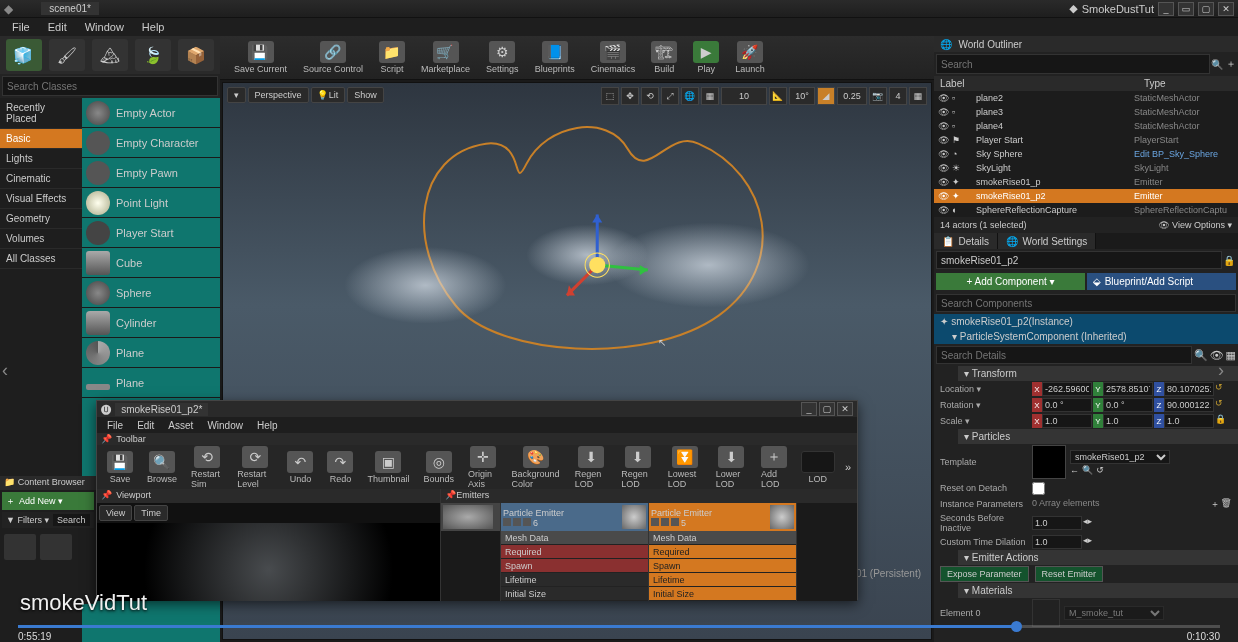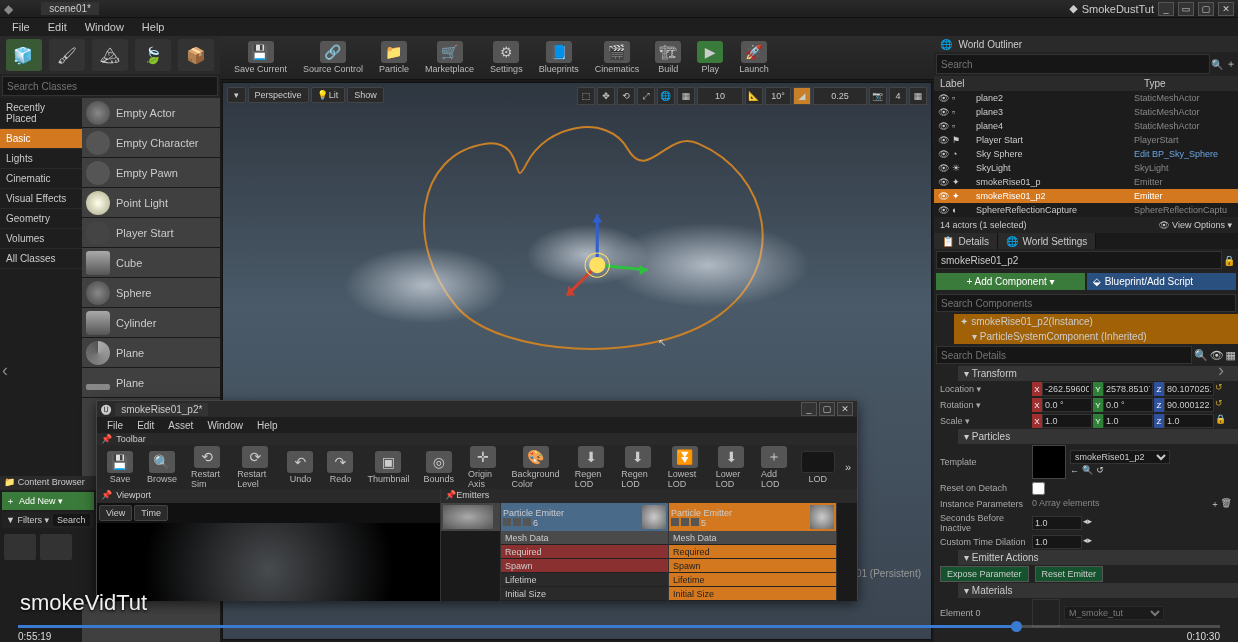"Particle" div.lbl { text: Particle -> Script }
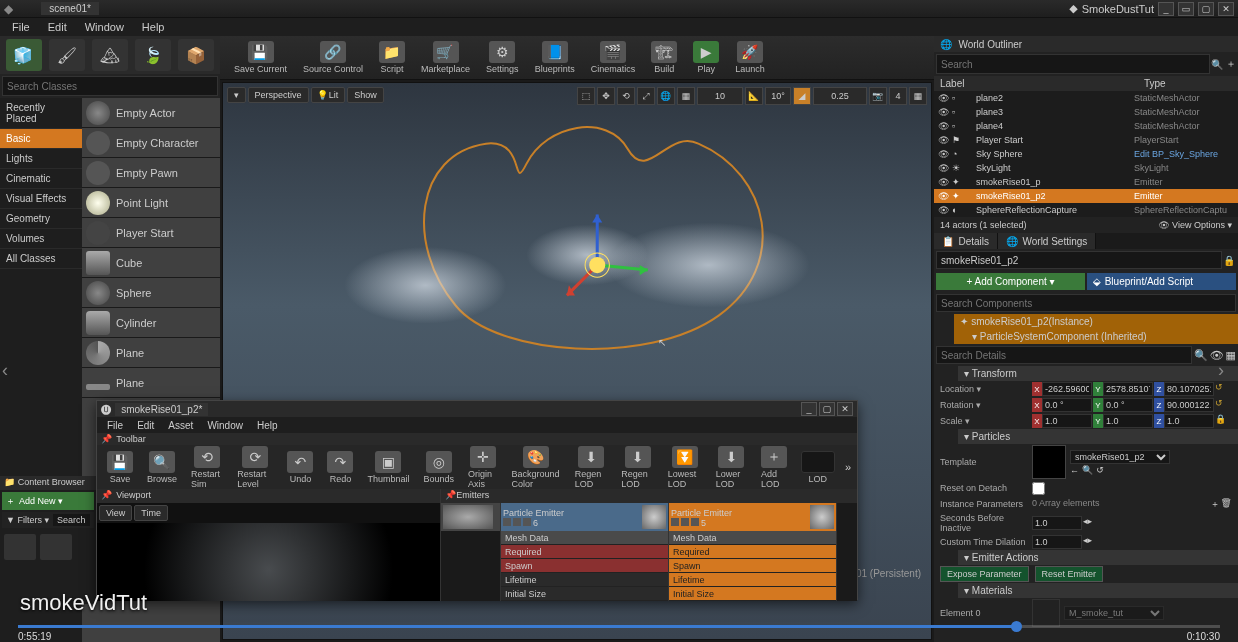"0.25" div.vpbox { width: 54px -> 30px }
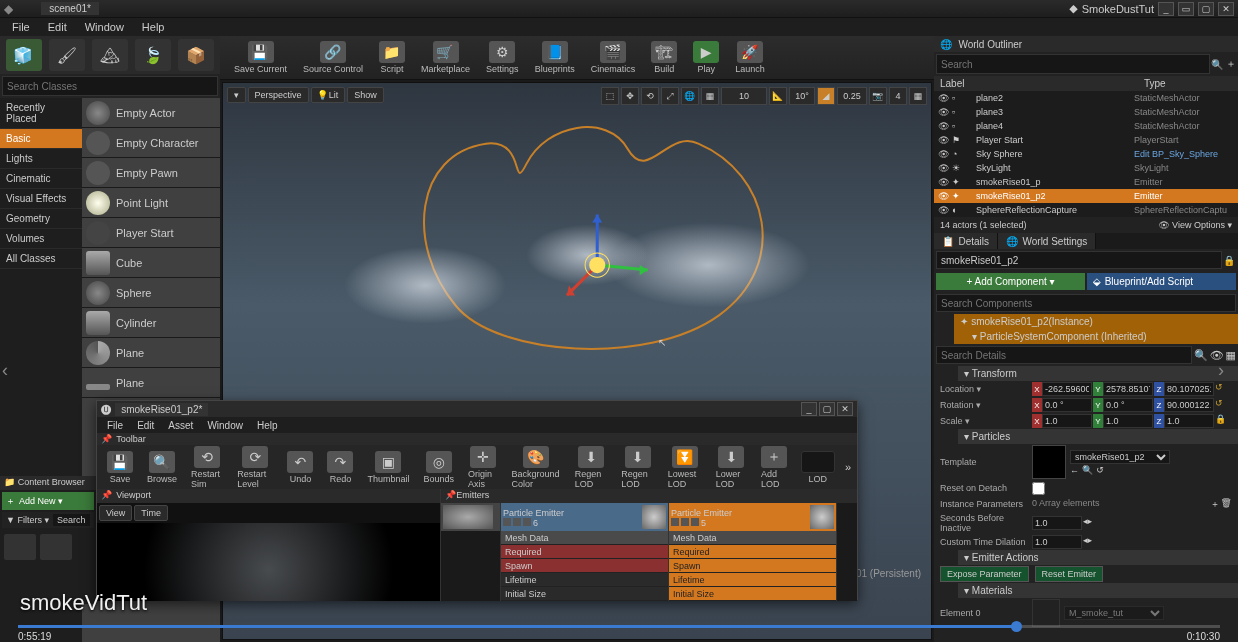"Empty Actor" .actorlist { background: #404040 -> #0f766e }
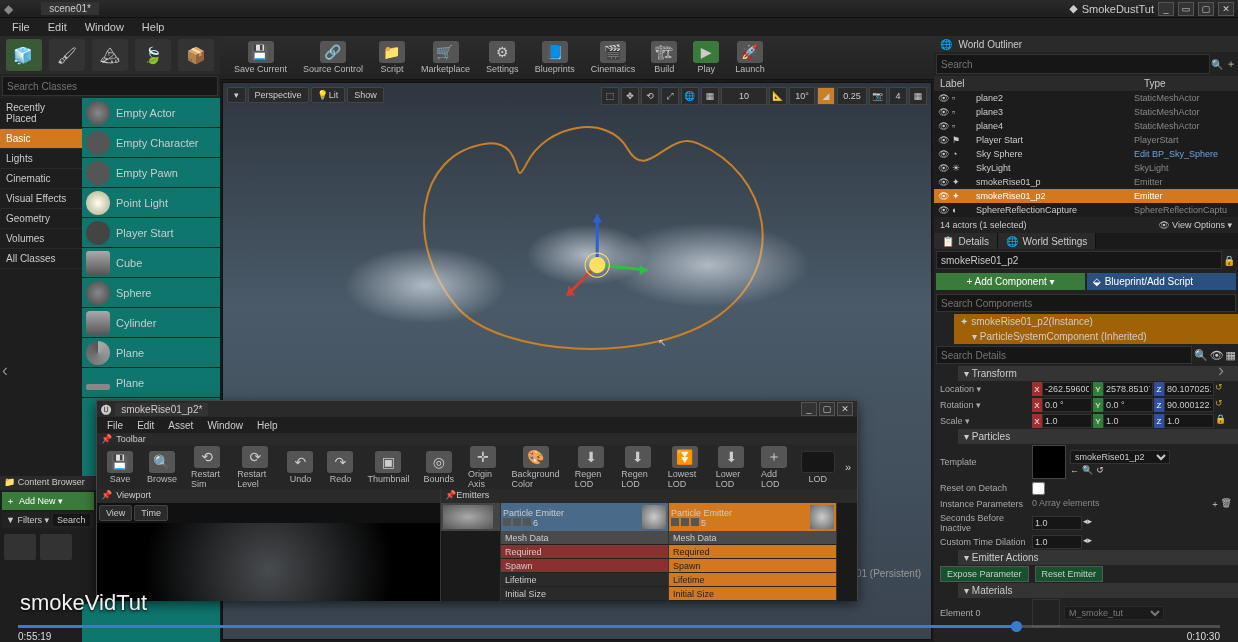"✦ smokeRise01_p2(Instance)" .complist { background: #a16207 -> #0c4a6e; margin-left: 20px -> none }
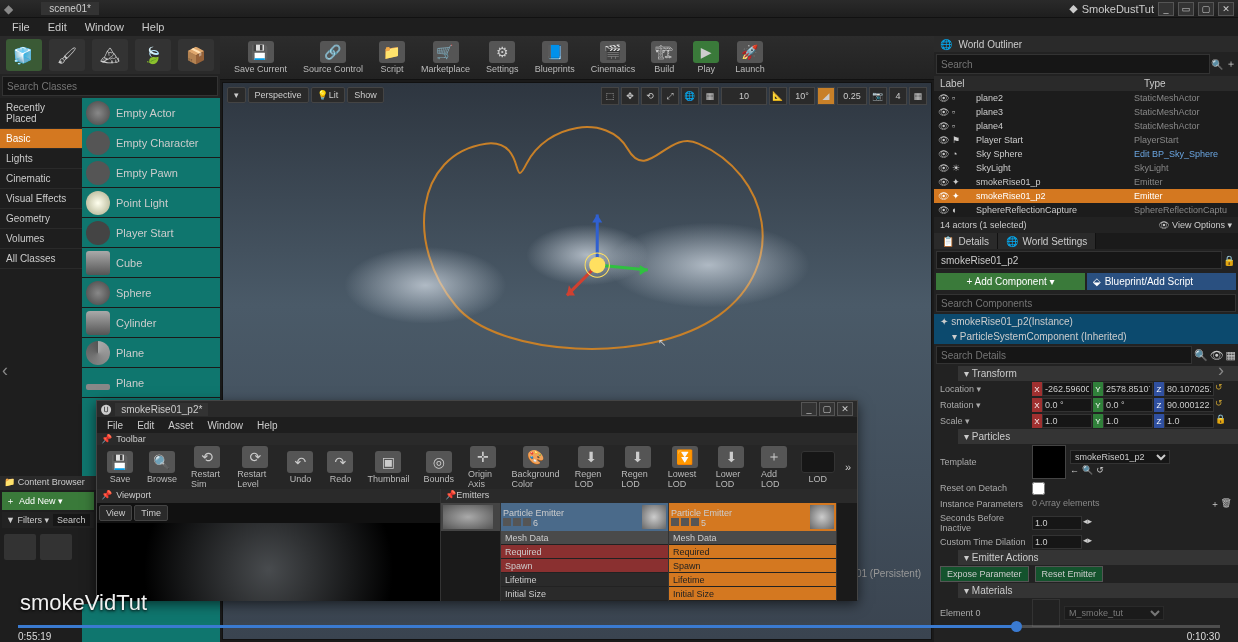"Particle Emitter" .emcol { width: 168px -> 148px }
